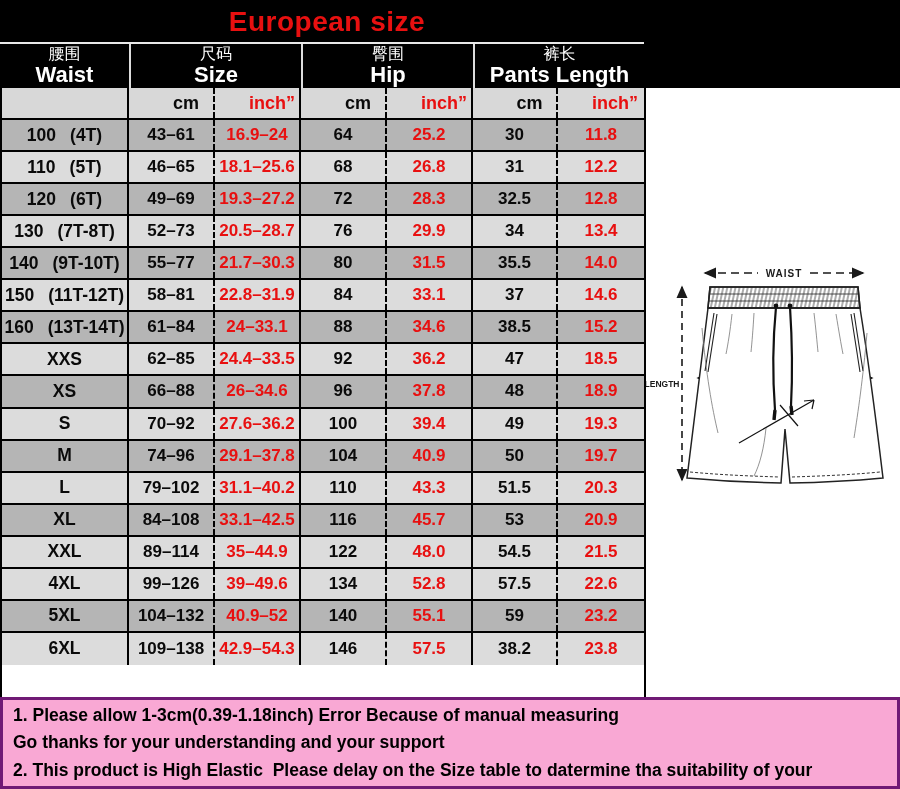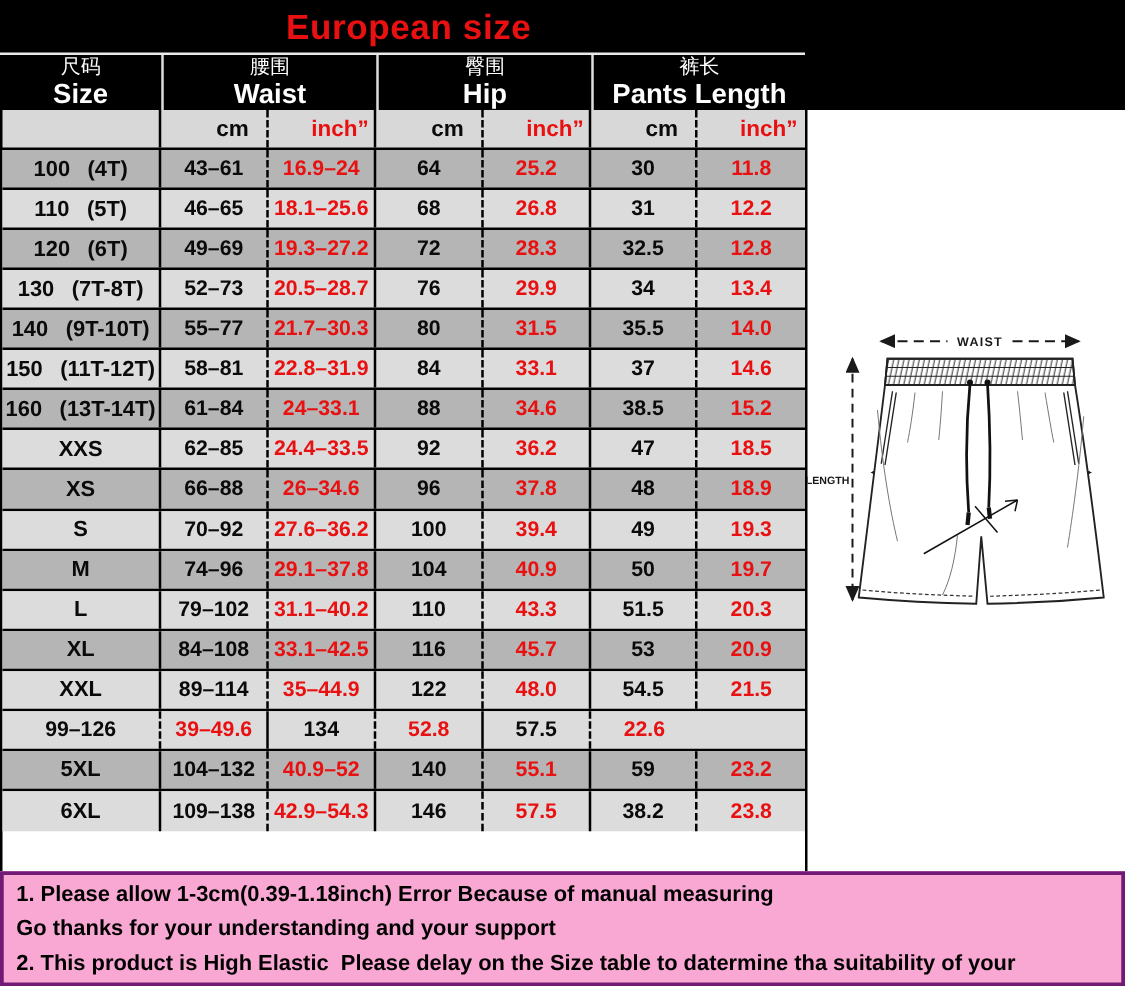"尺码" div.col-head { order: before "腰围" -> after "腰围" }
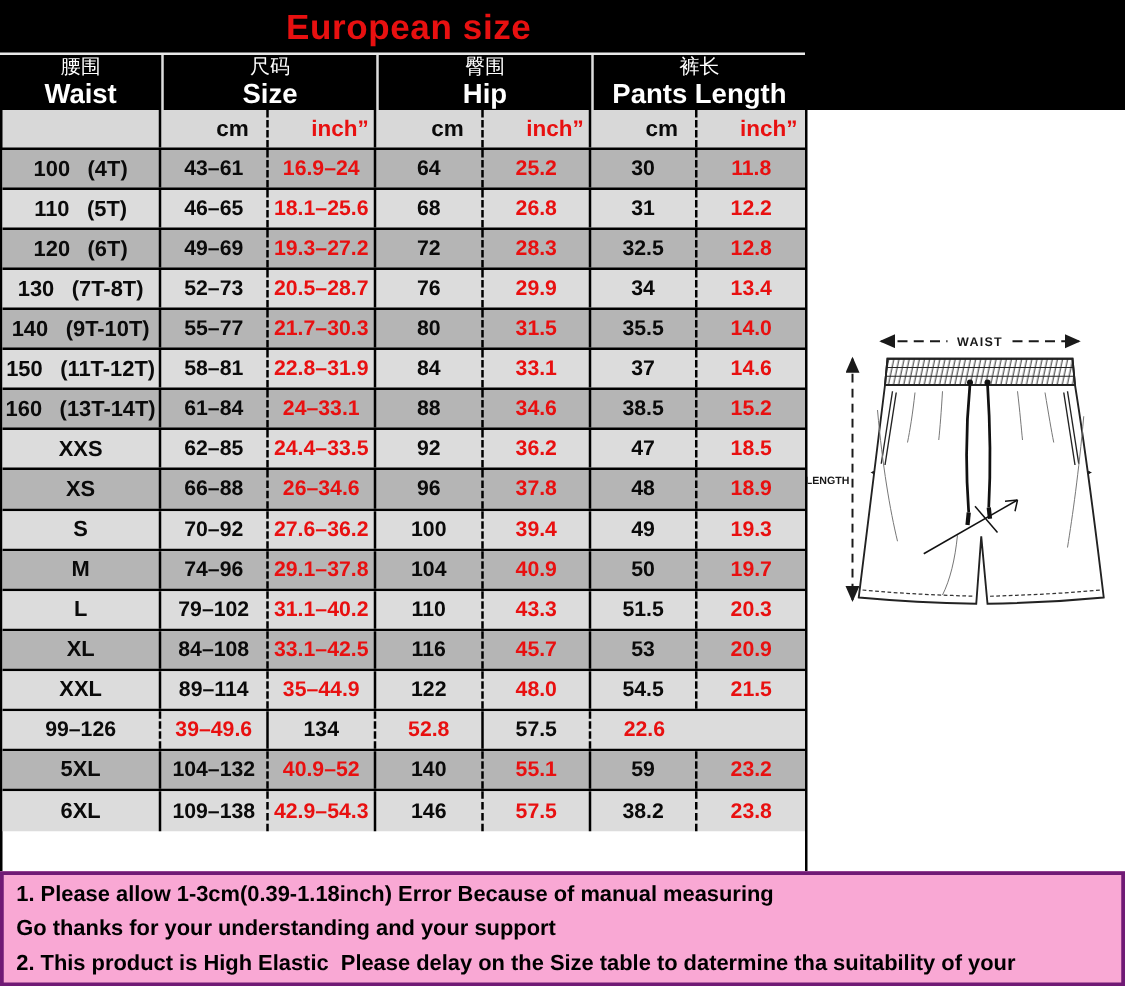"4XL" div.td { html: none -> <div> <span>4XL</span> </div> }
